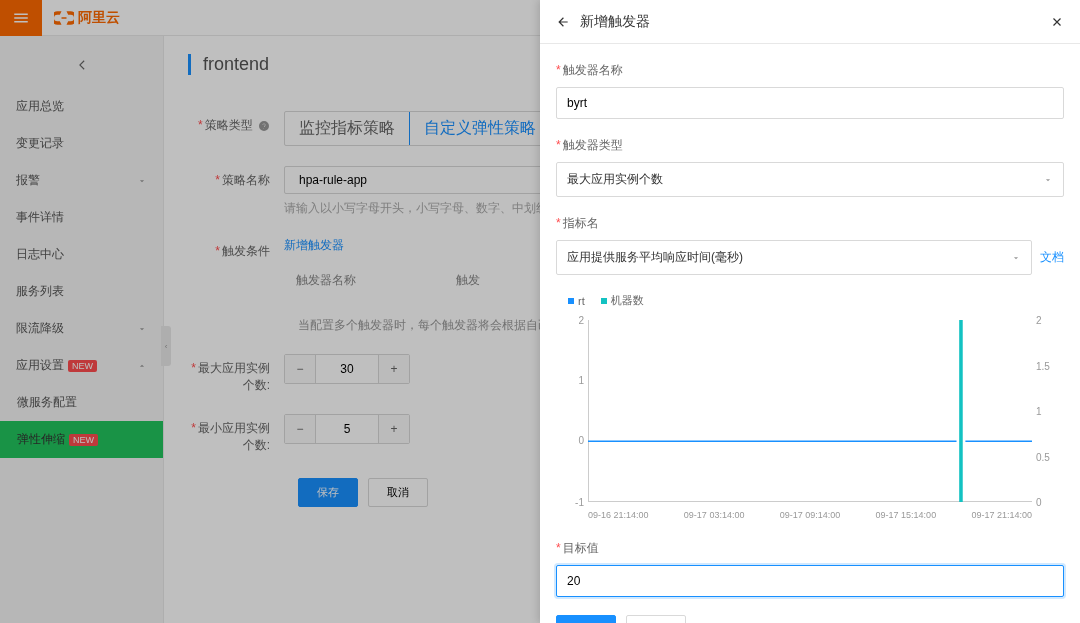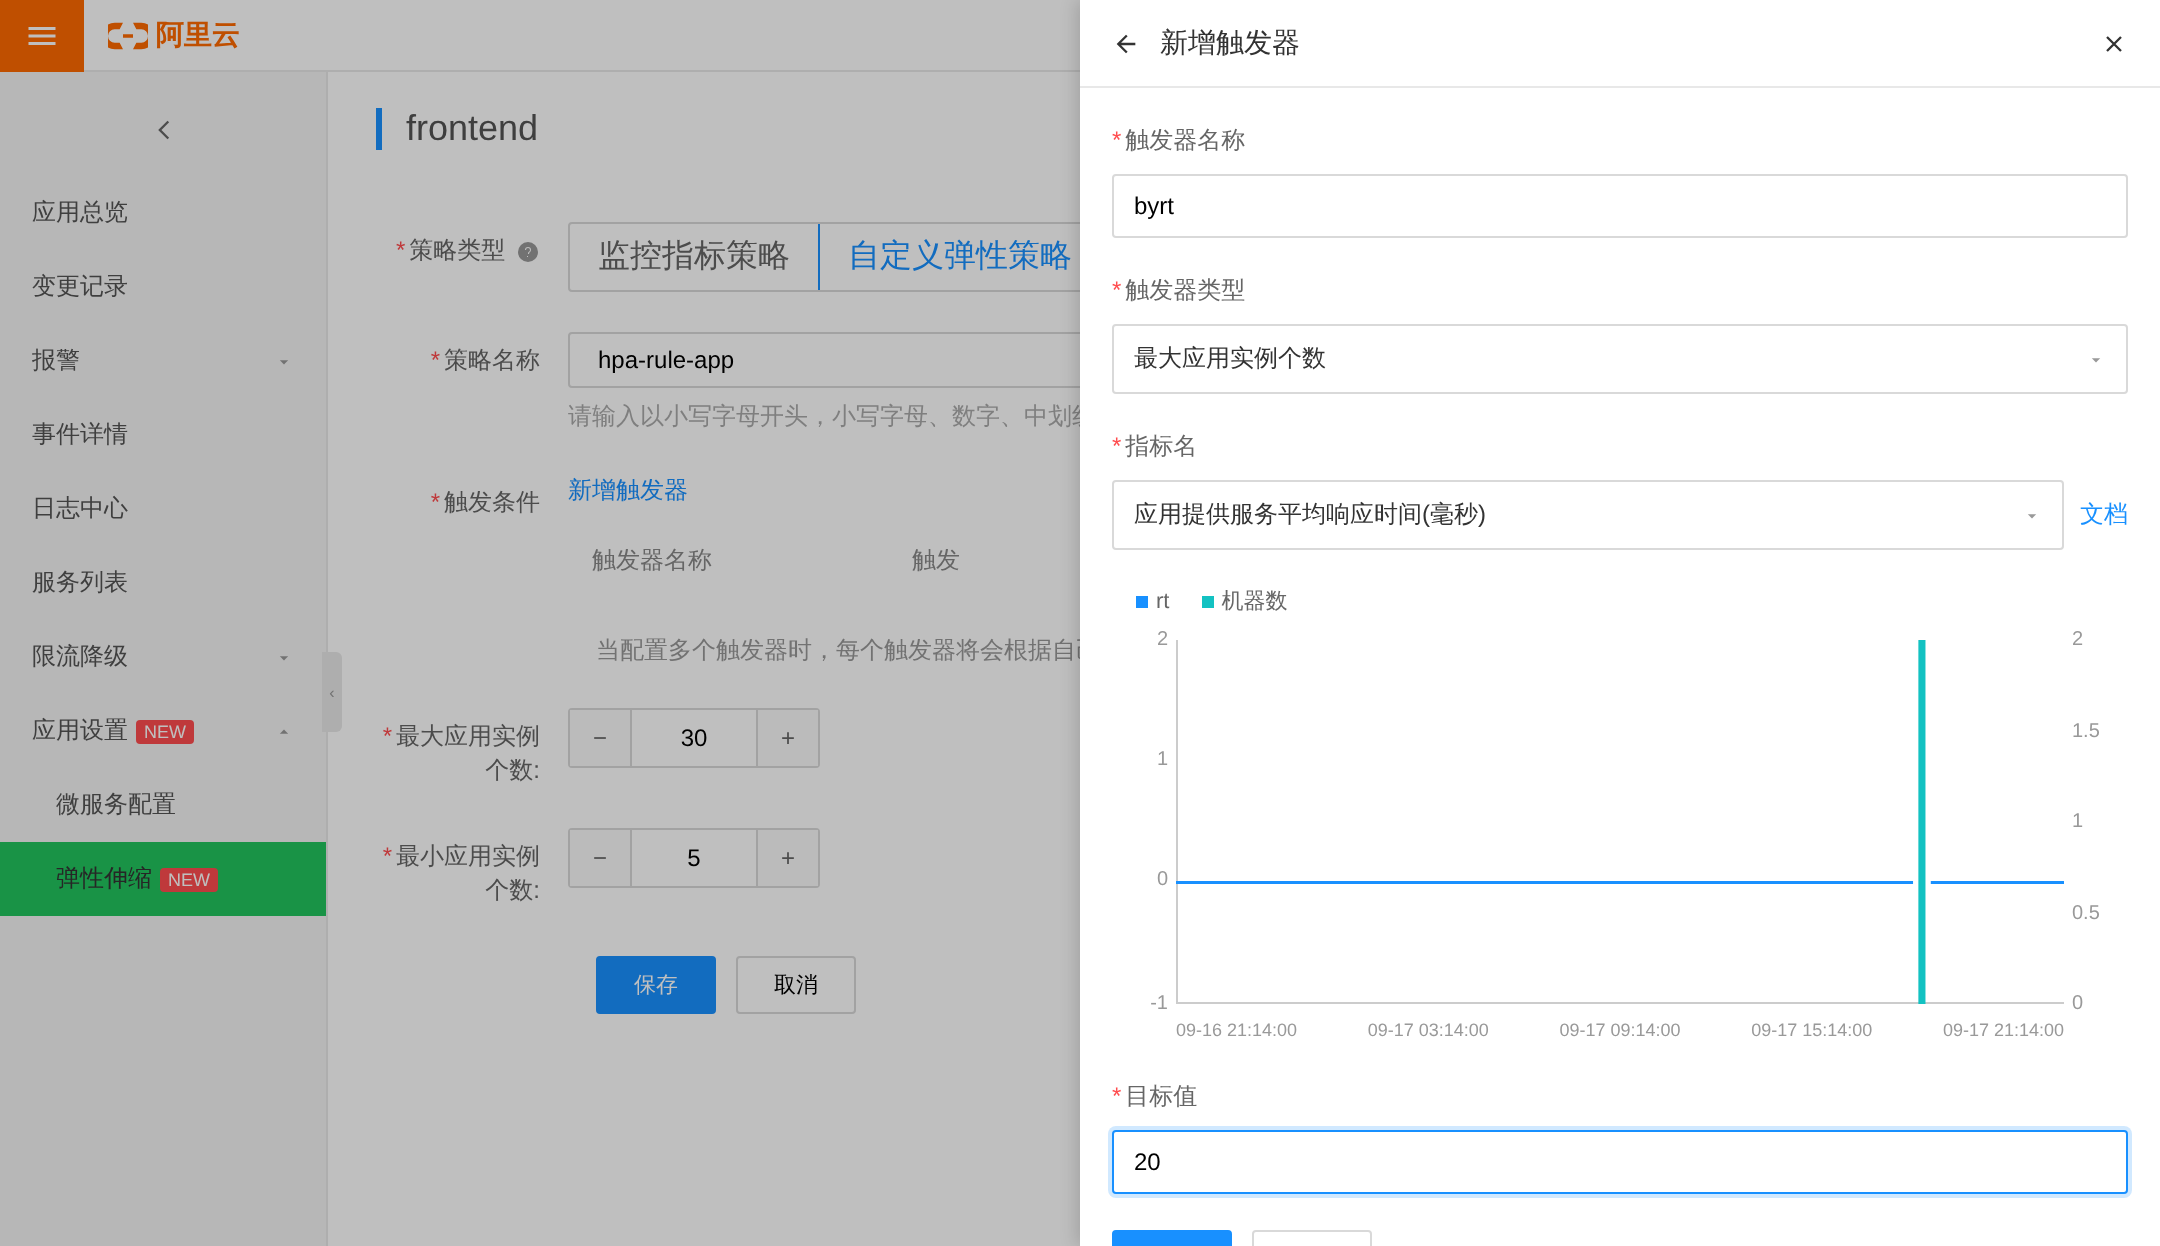"微服务配置" .sidebar-sub { padding-left: 28px -> 17px }
